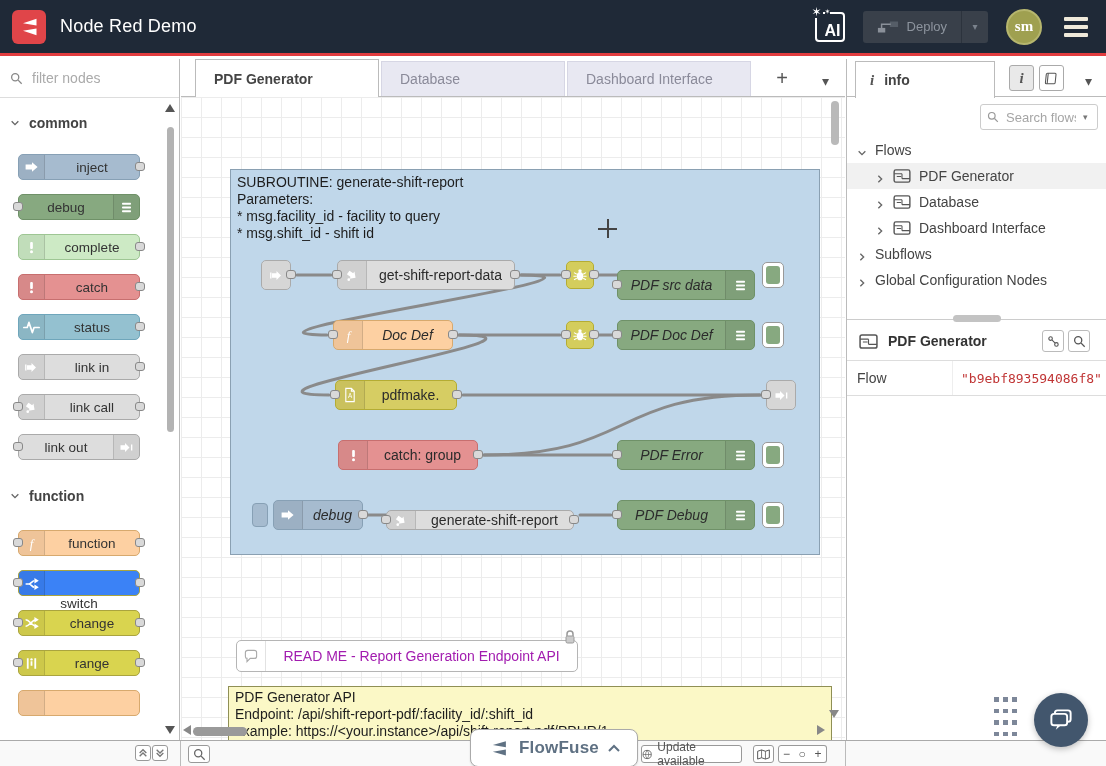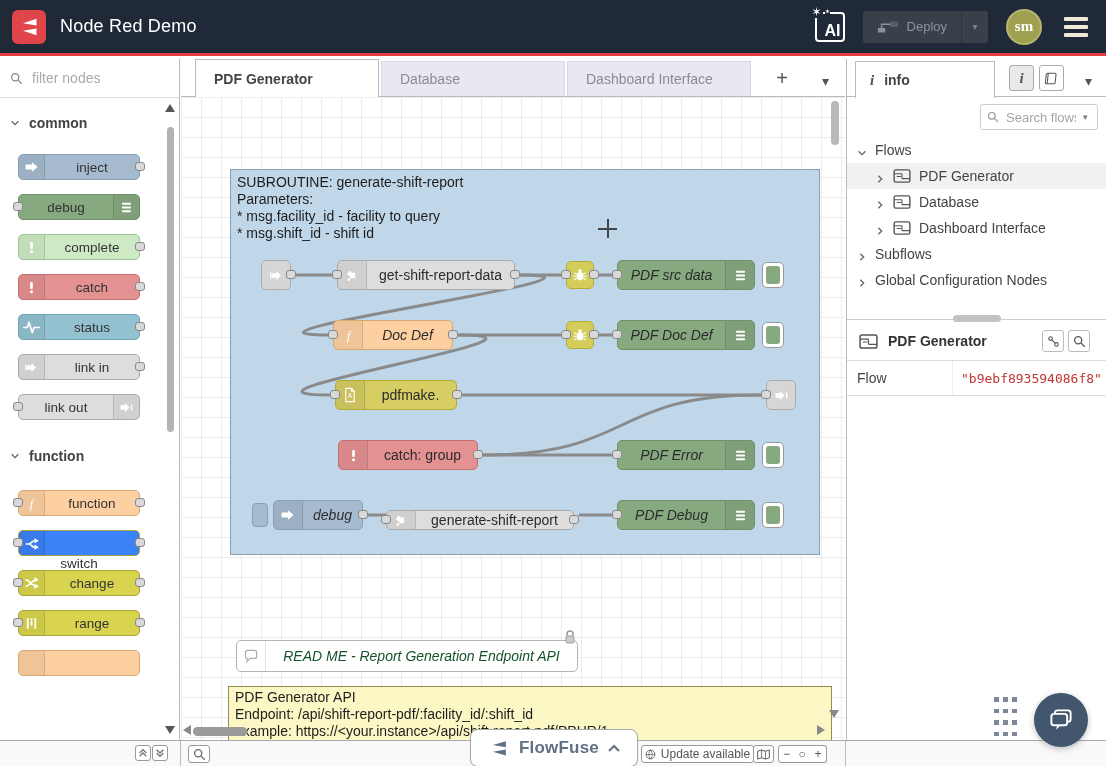"PDF src data" div.cnode { top: 163px -> 173px }
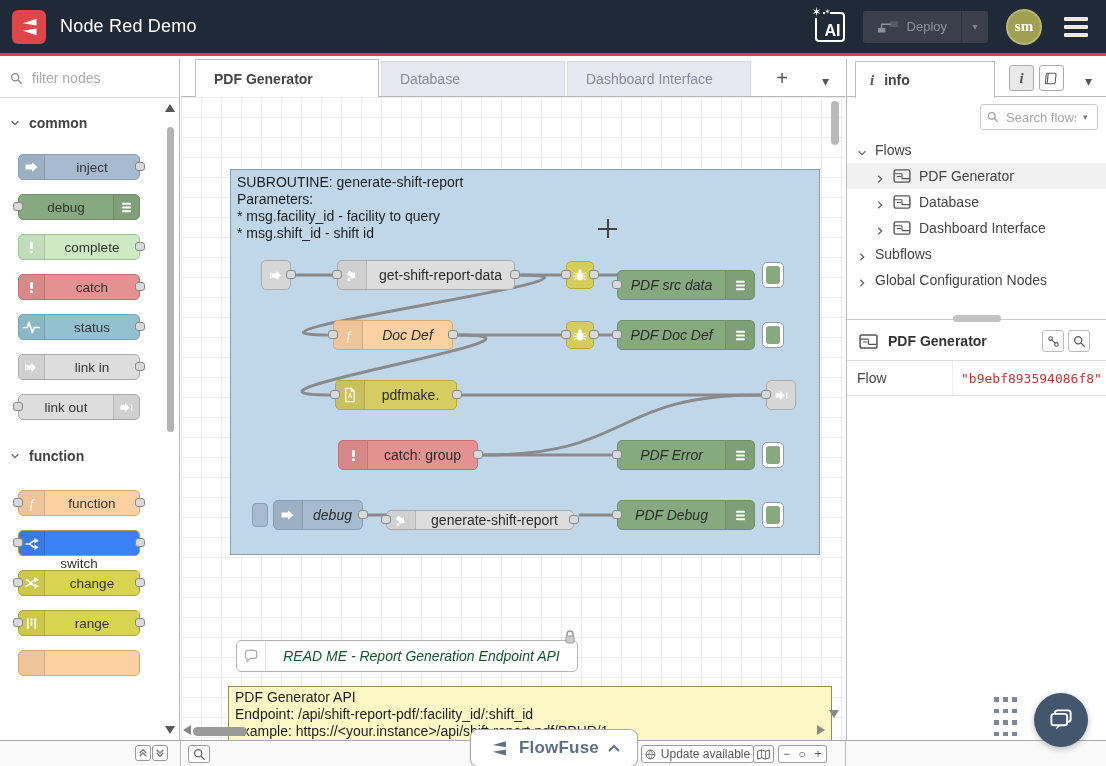"link call" div.pal-row { html: none -> <div> <div> <span> <svg> <path></path> <circle></circle> </svg> </span> <span>link call</span> <span></span> <span></span> </div> </div> }
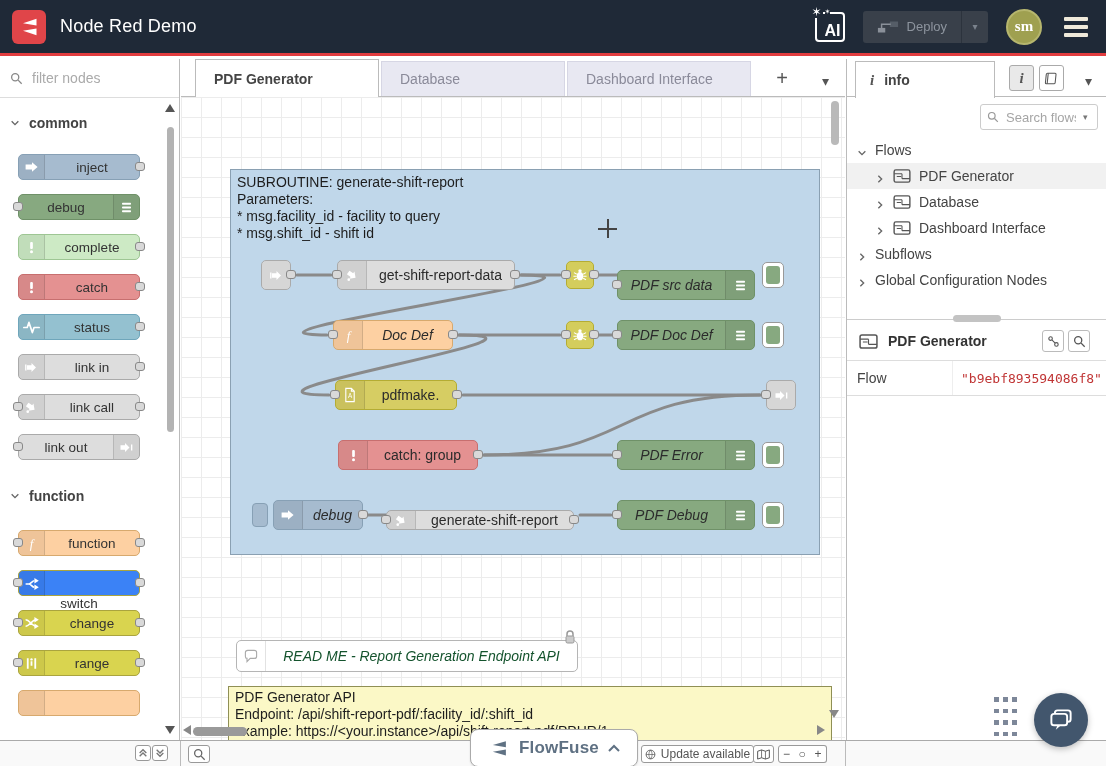"READ ME - Report Generation" #comment-node .clbl { color: #14532d -> #a21caf; font-style: italic -> none }
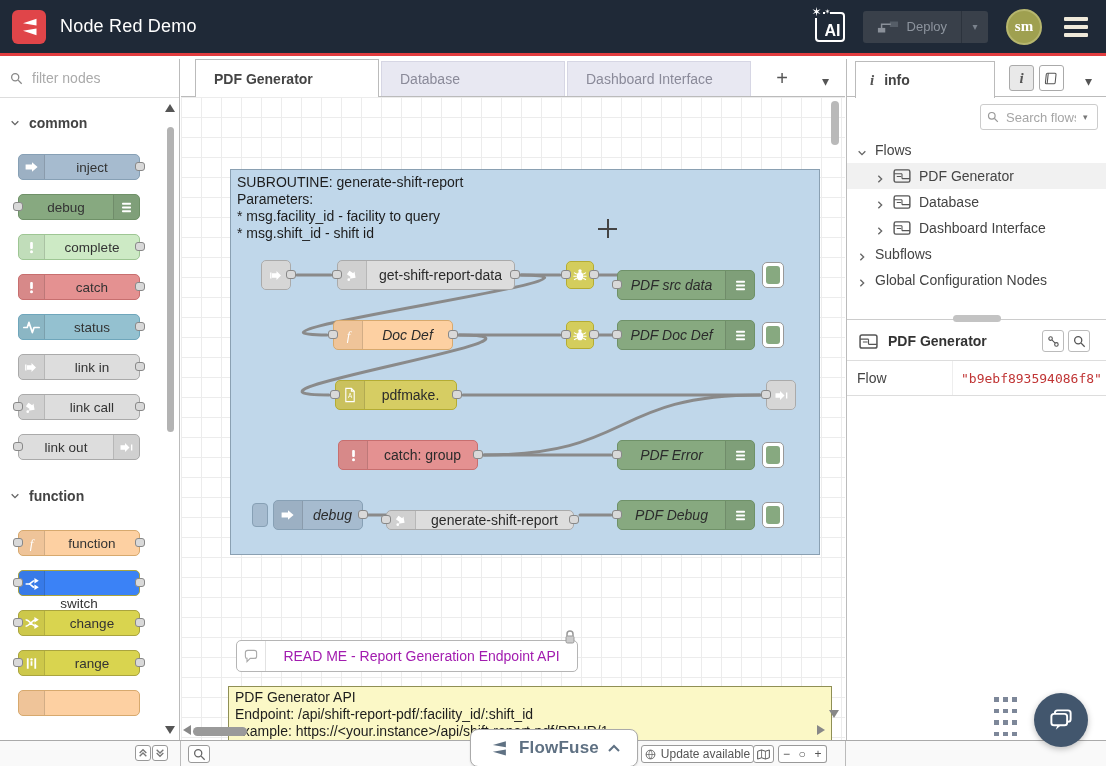"Update available" #update-btn { width: 113px -> 101px }
